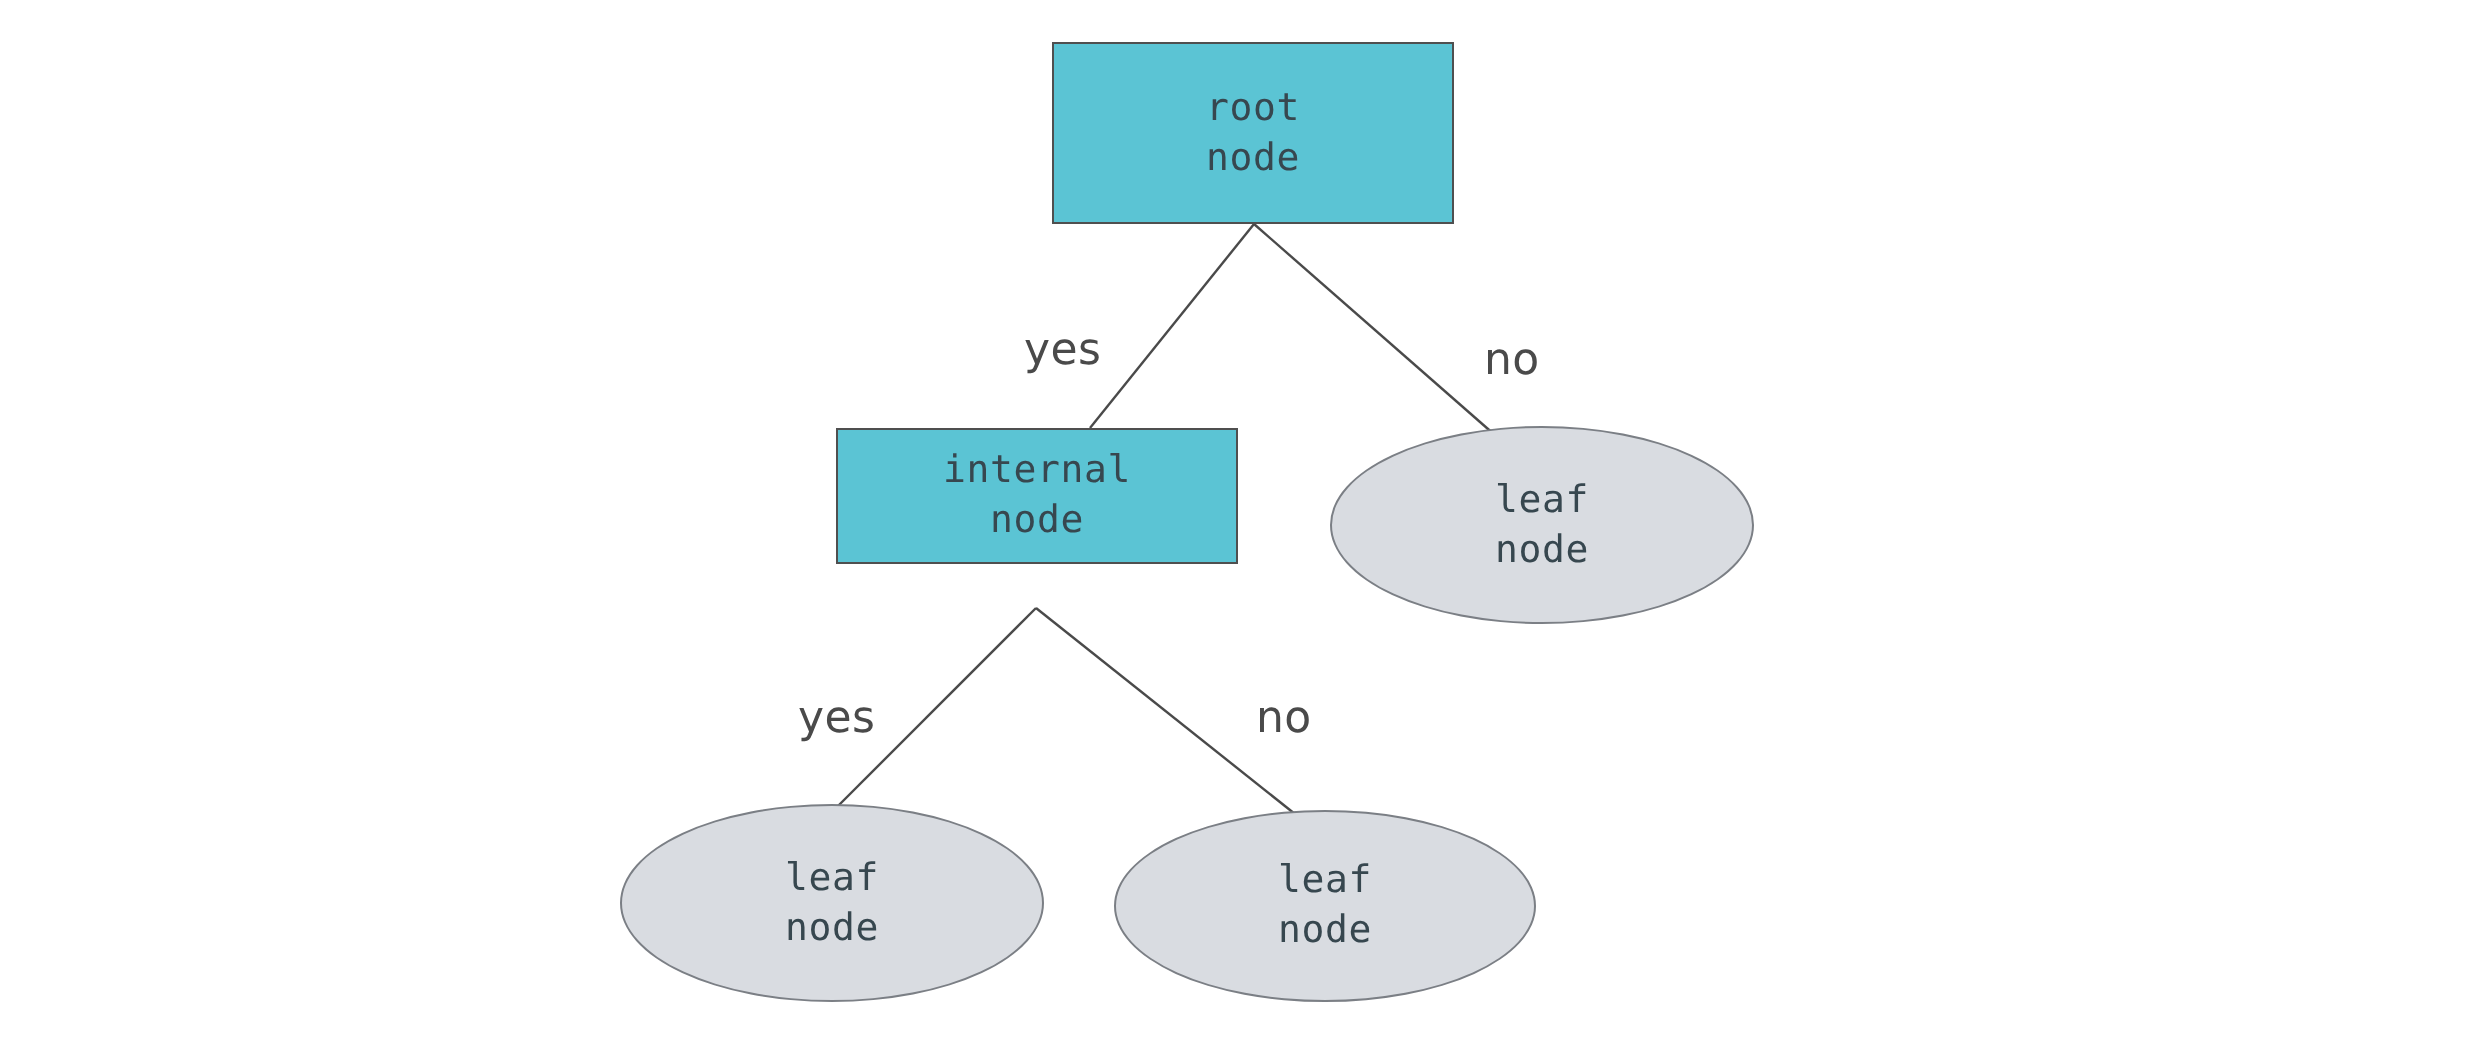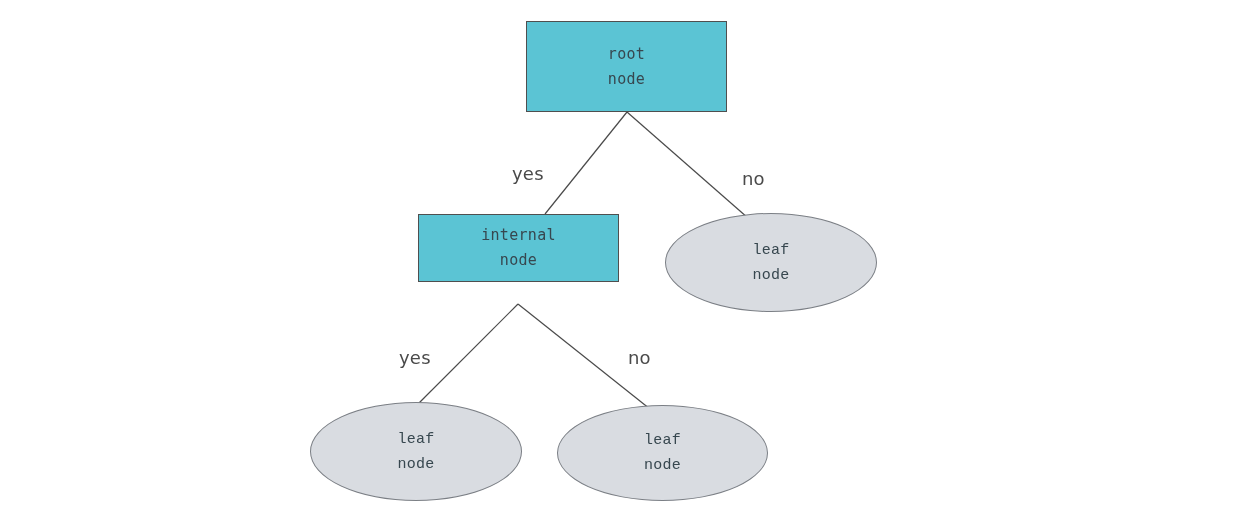"root" .node { font-size: 15px -> 19px }
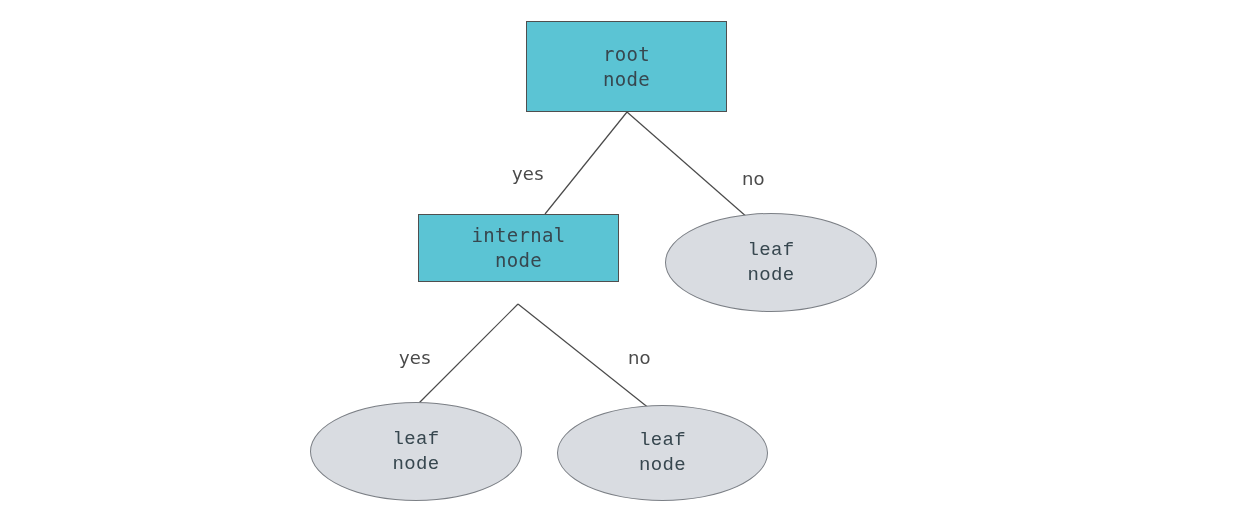"yes" .edge-label { font-size: 18px -> 22px }
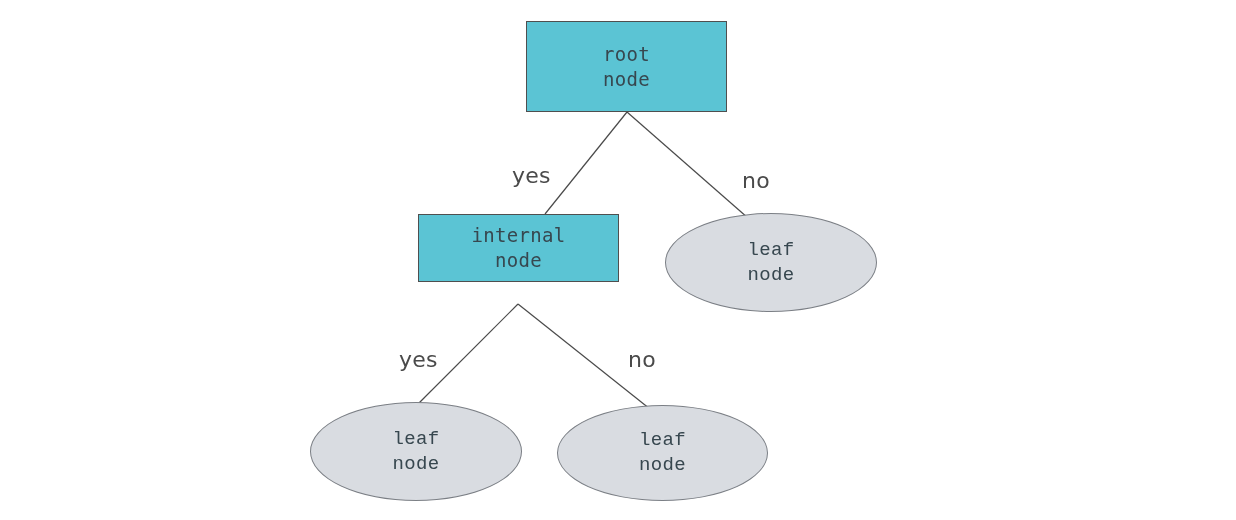"leaf" .node-ellipse { font-family: Liberation Mono, monospace -> none }
